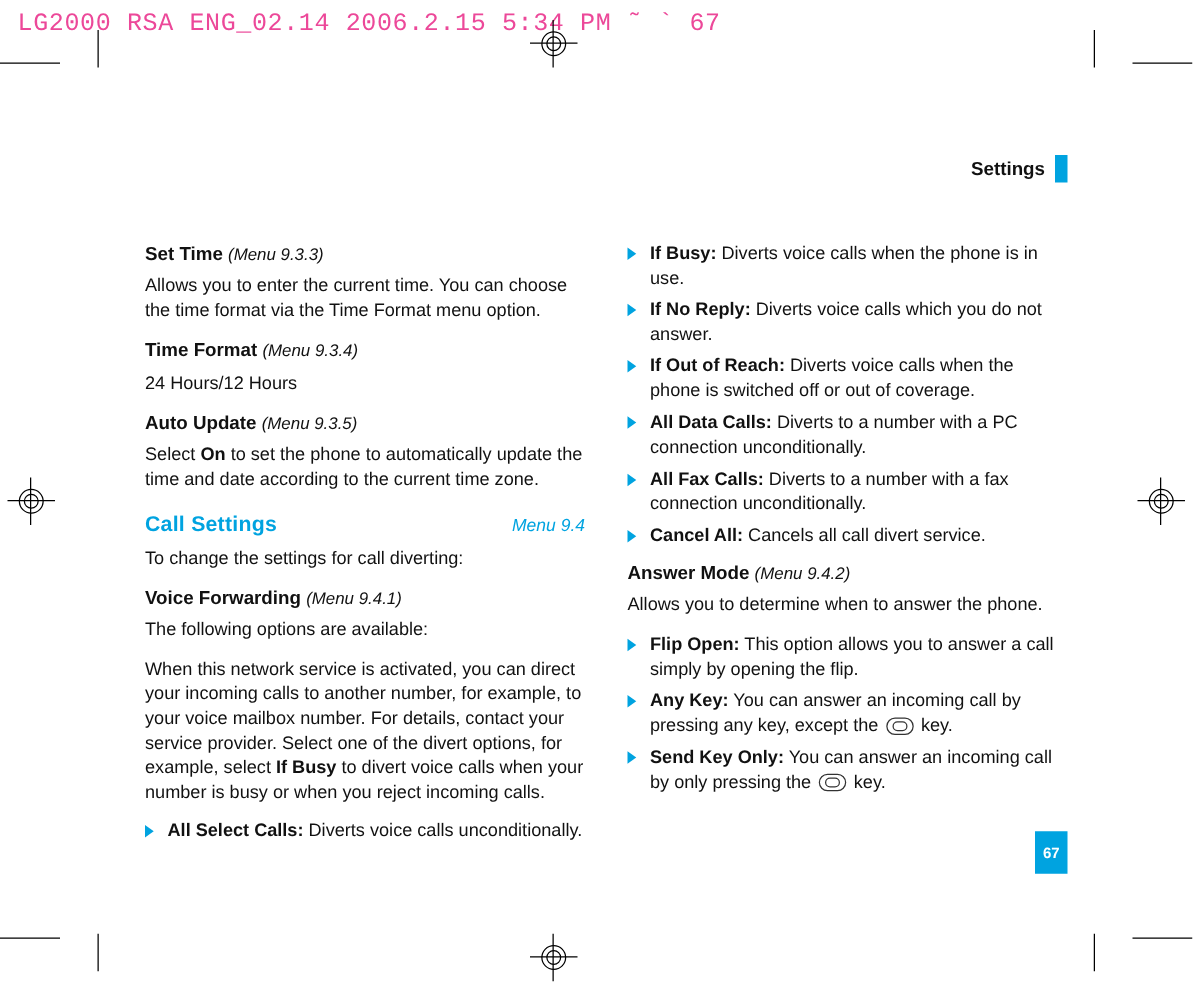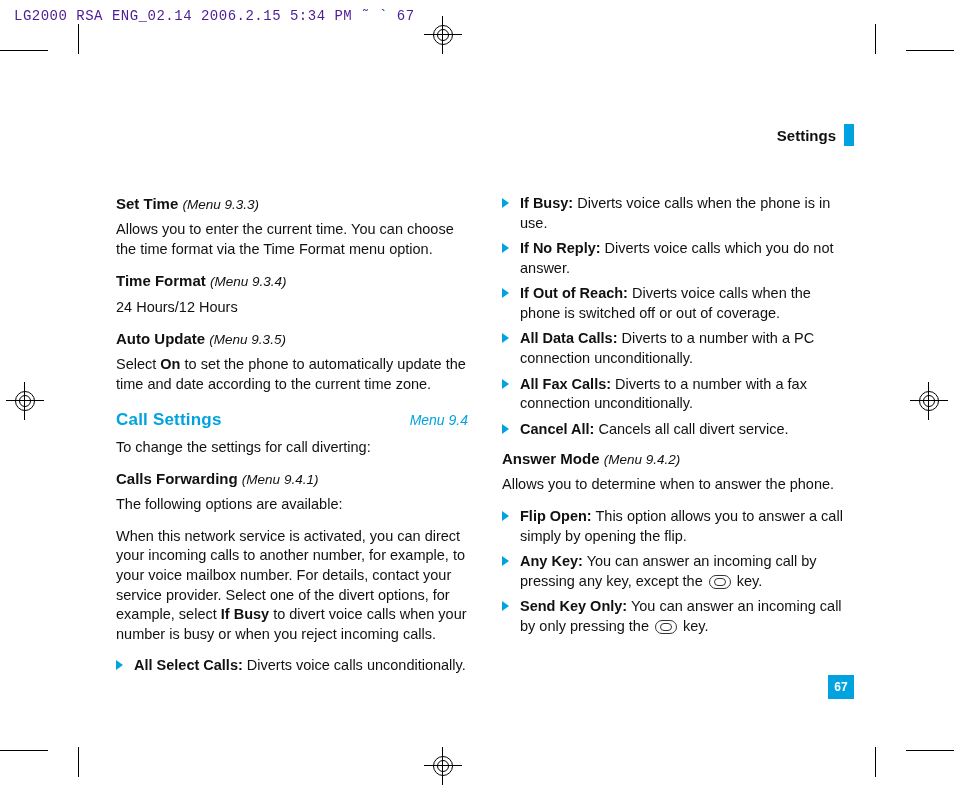"LG2000 RSA ENG_02.14 2006.2.15 5:34" .slug { color: #4c1d95 -> #ec4899; font-size: 14px -> 20px }
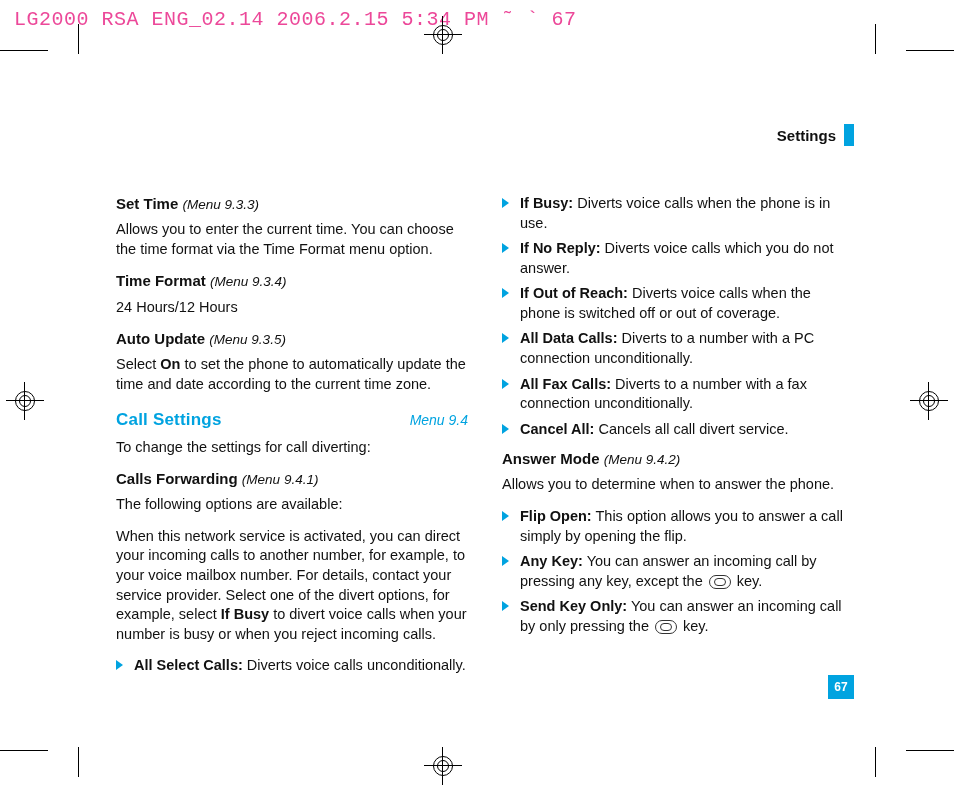"Calls Forwarding" span { text: Calls -> Voice }
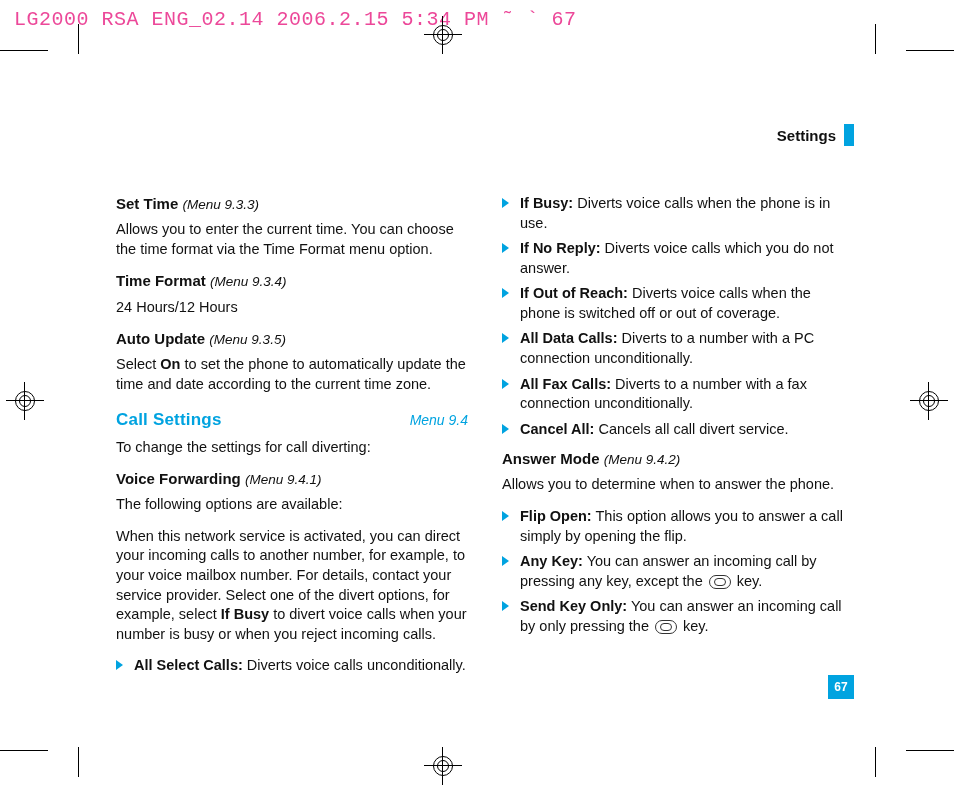"67" .pagenum { height: 24px -> 34px }
